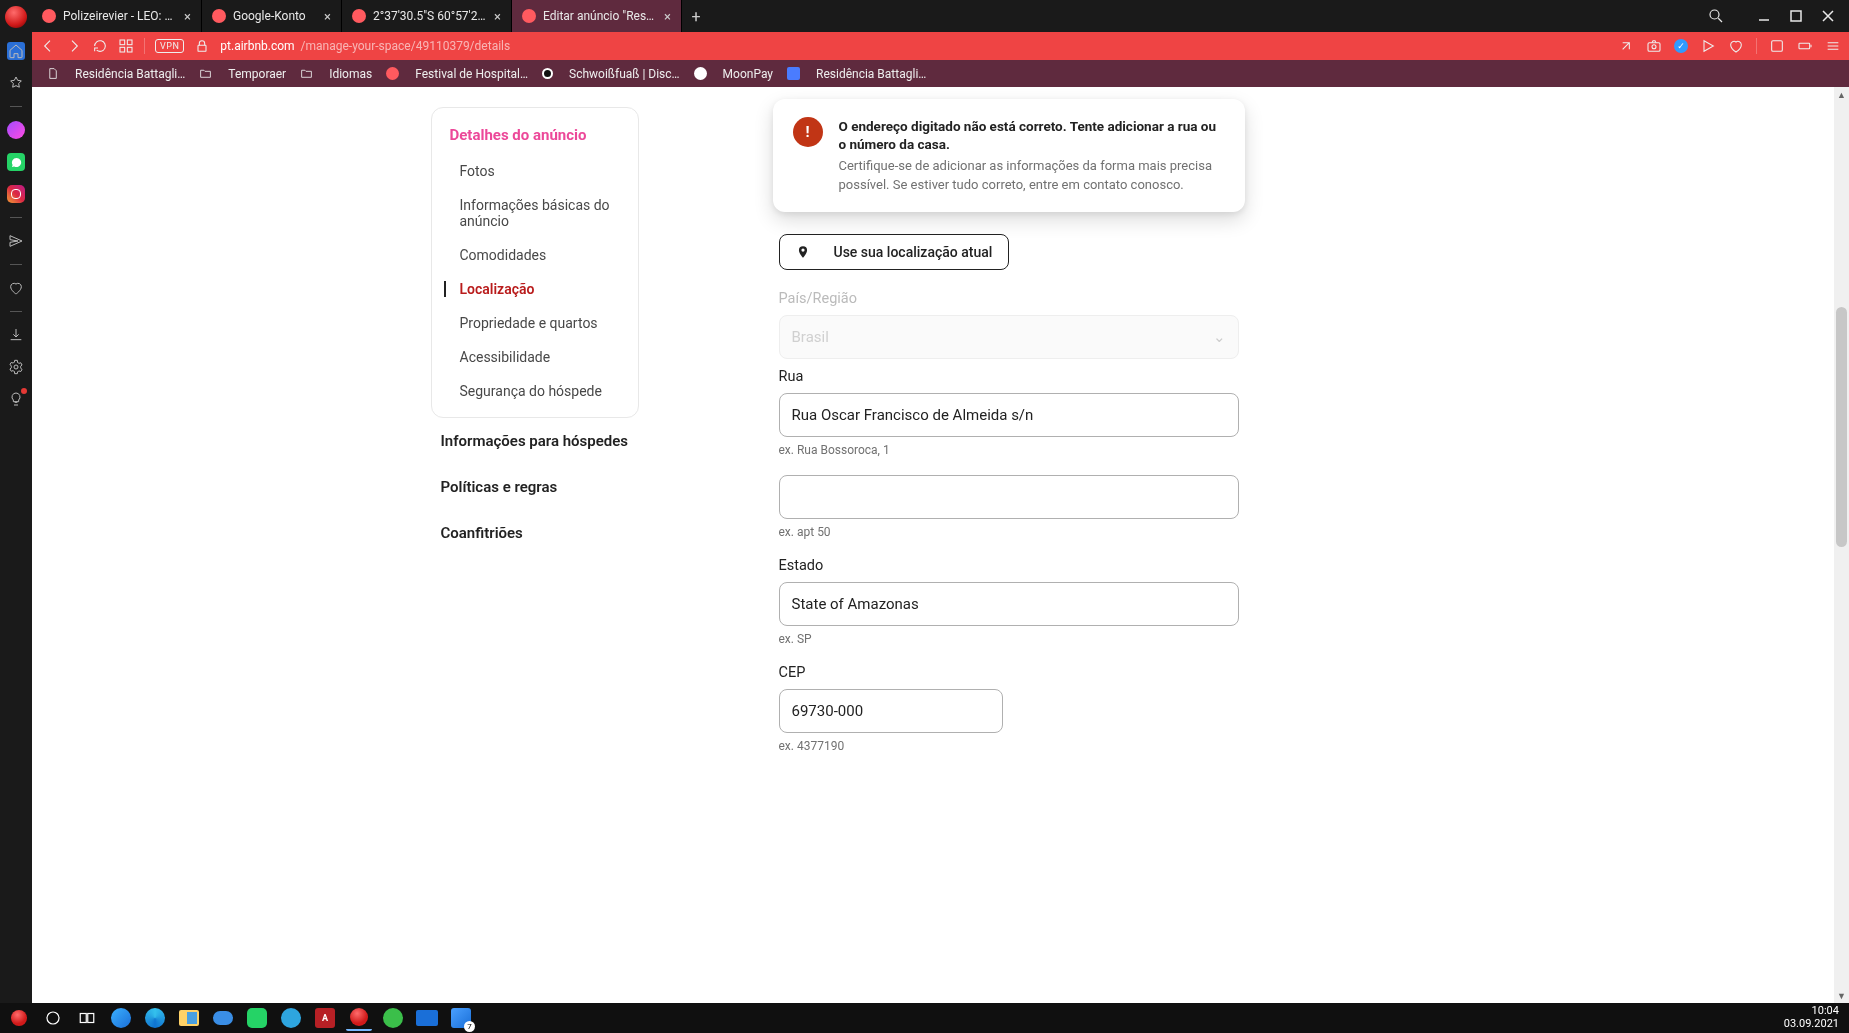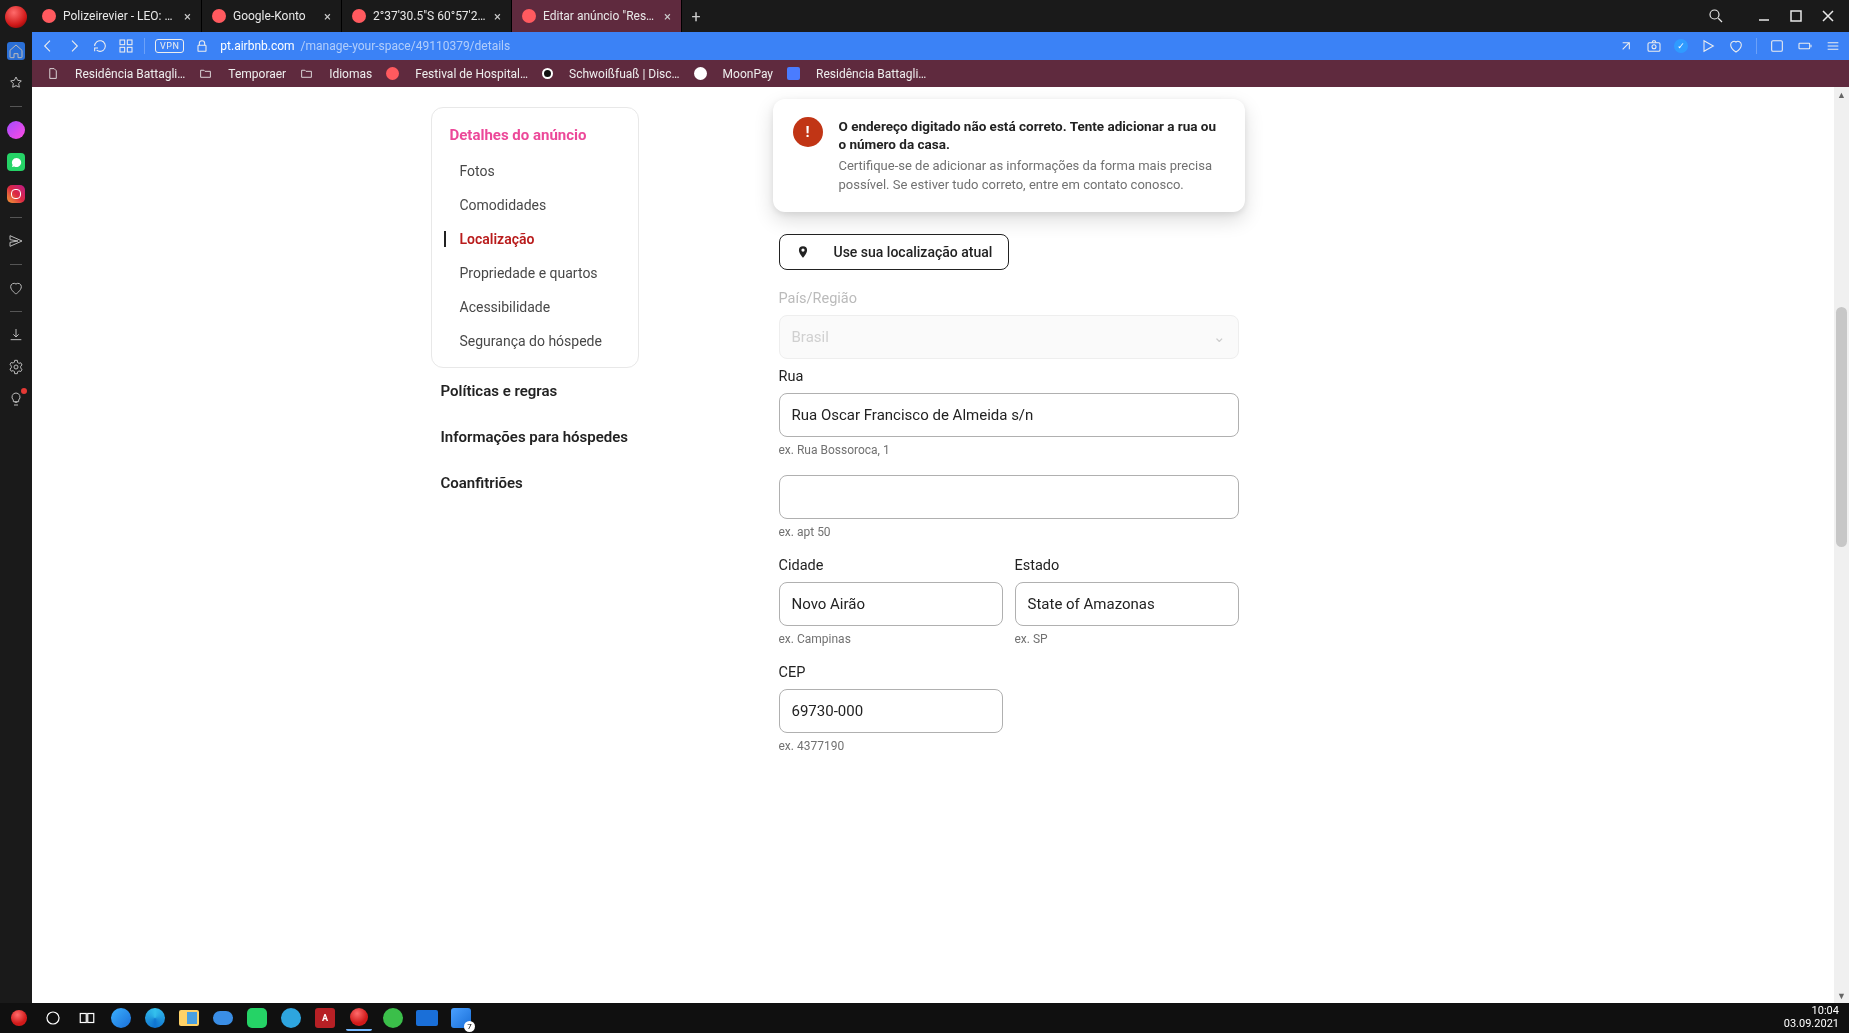"VPN" .addrbar { background: #3b82f6 -> #ef4444 }
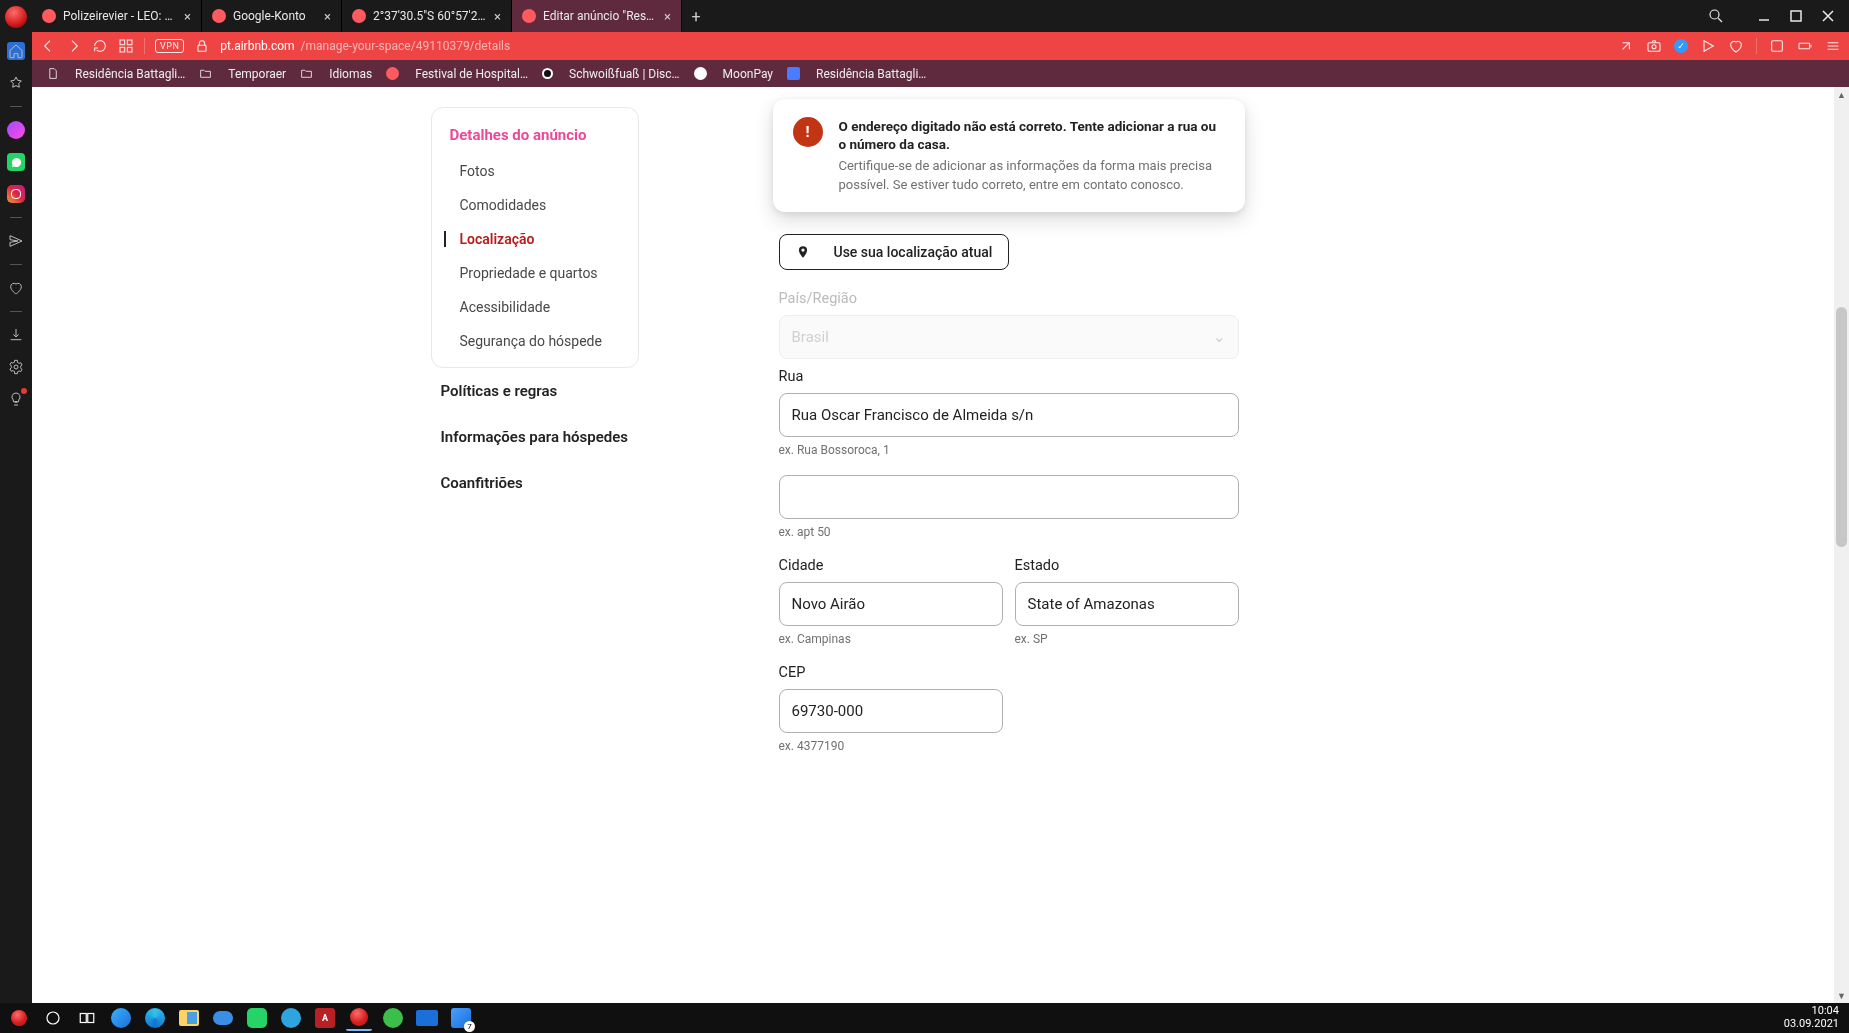"Informações básicas do anúncio" div.item { html: none -> <div>Informações básicas do anúncio</div> }
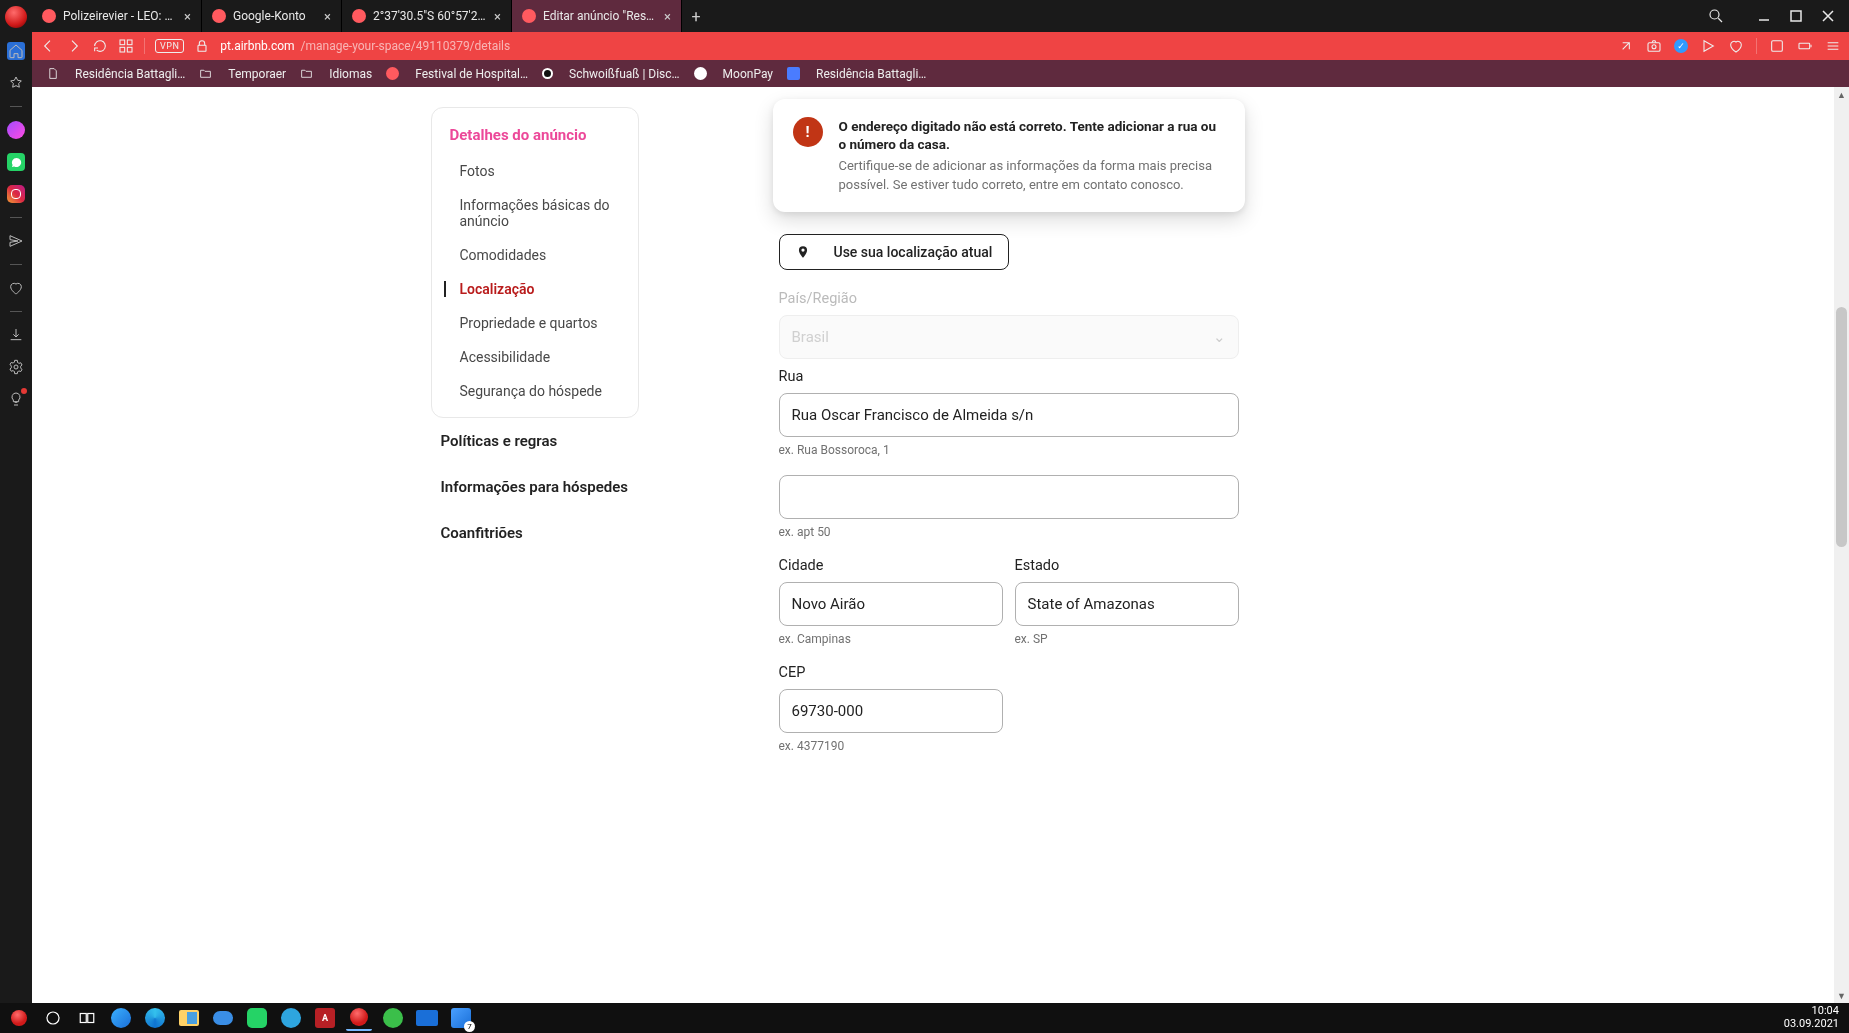"Políticas e regras" div.bottom-item { order: before "Informações para hóspedes" -> after "Informações para hóspedes" }
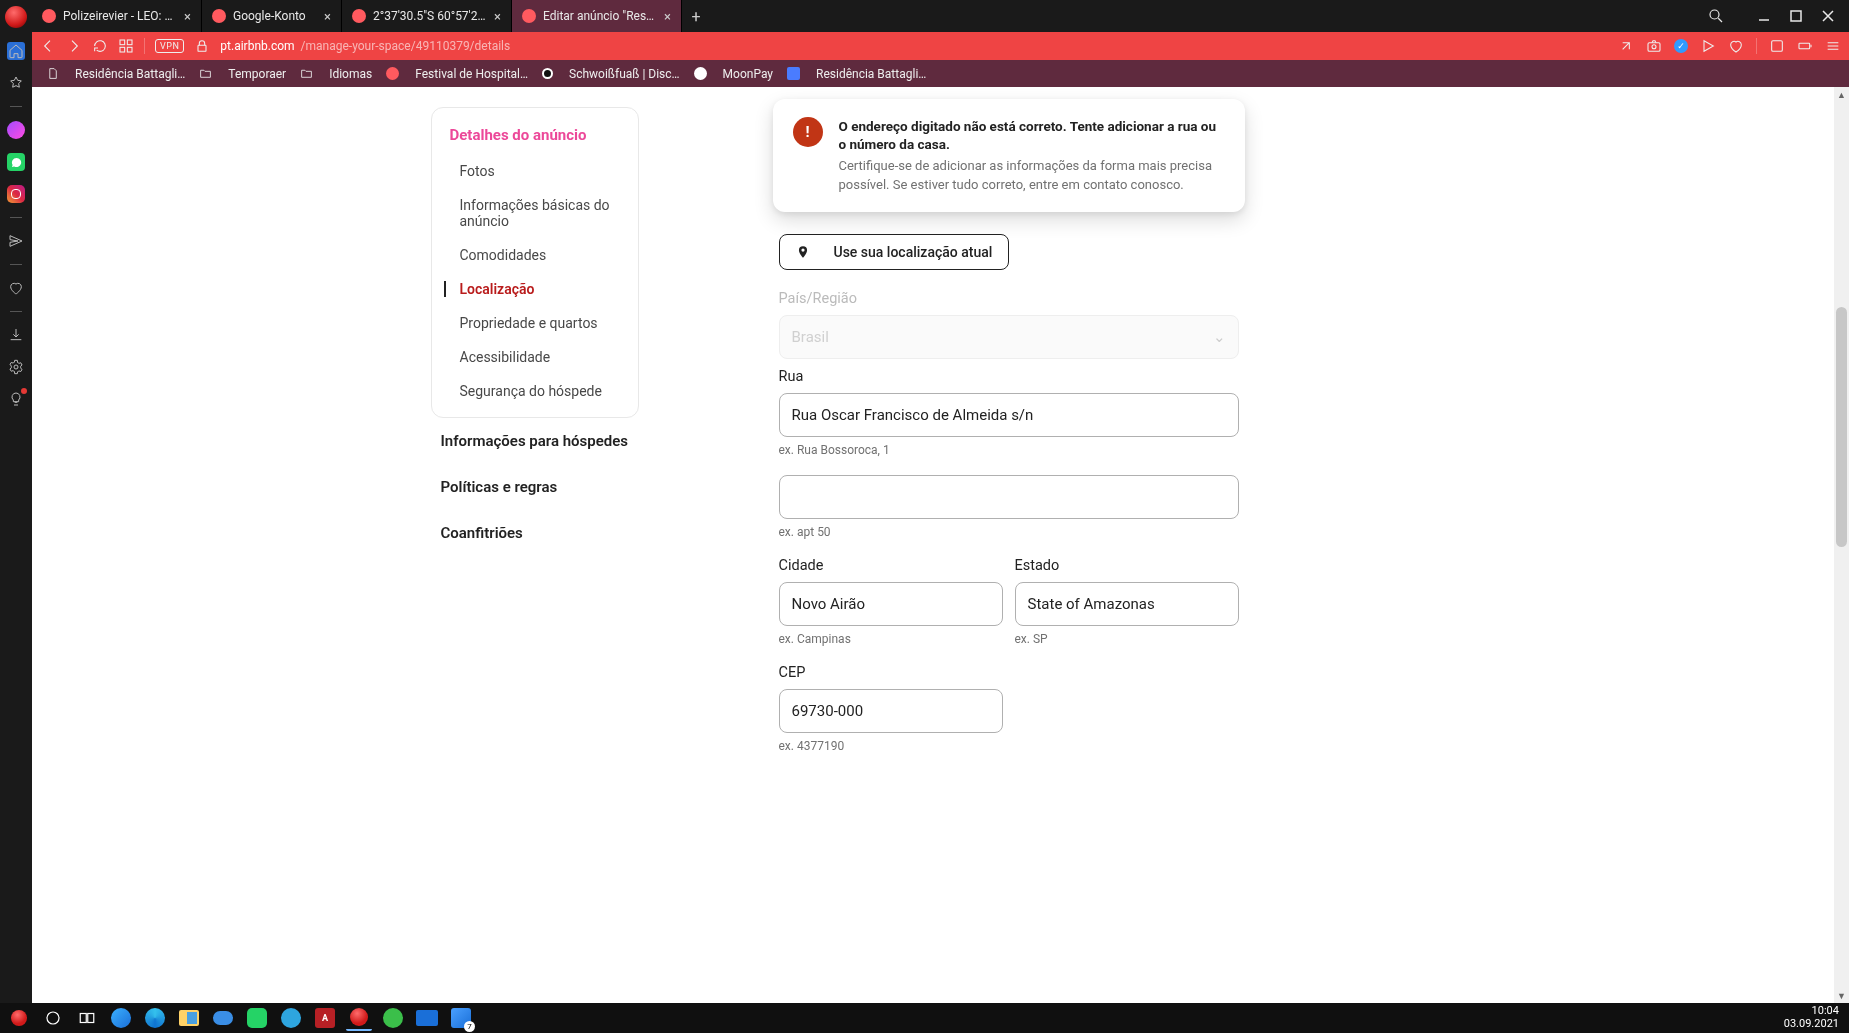"Cidade" div { html: <div> <div>Cidade</div> <input> <div>ex. Campinas</div> </div> -> none }
